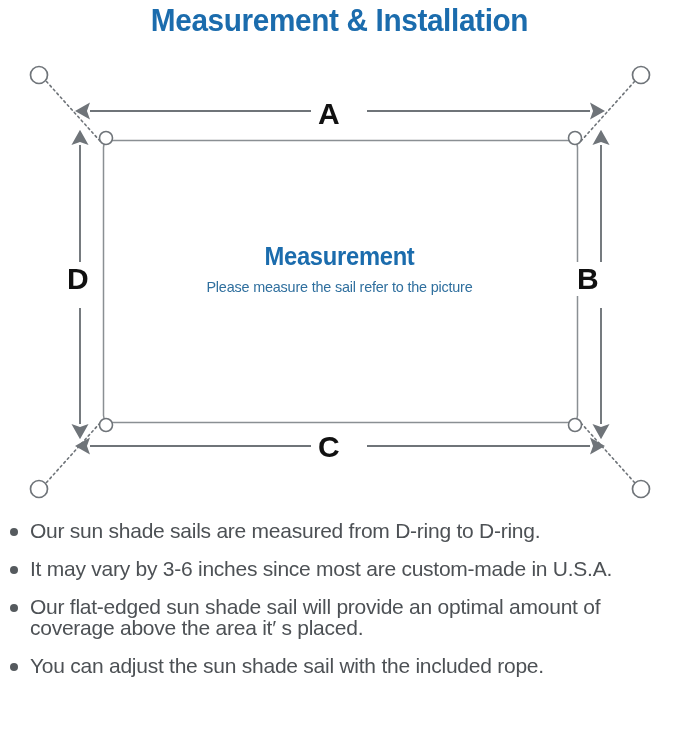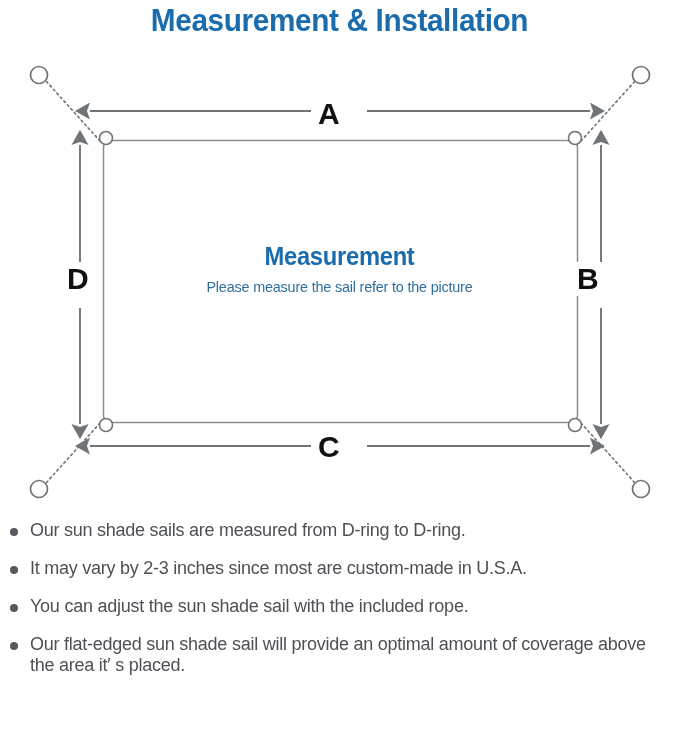"Our sun shade sails are" .note-text { font-size: 18px -> 21px }
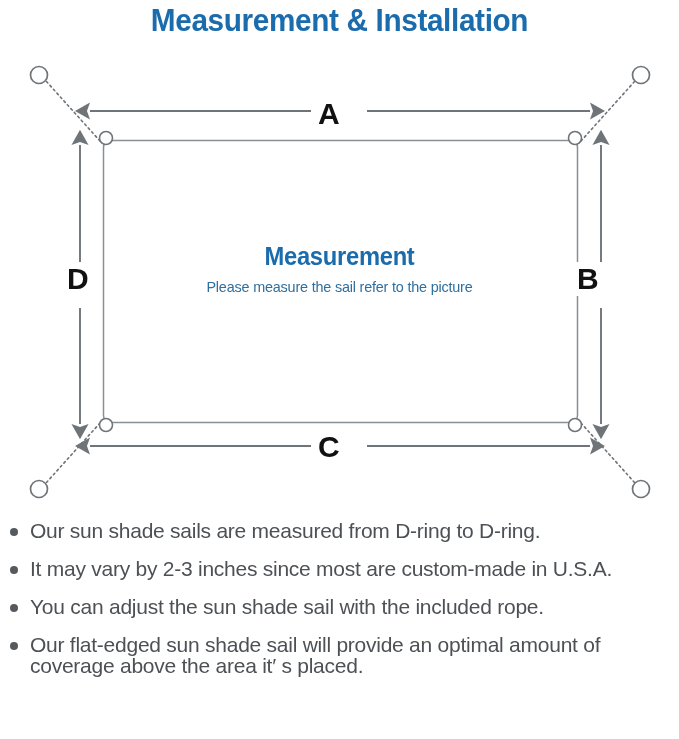"It may vary by 2-3" span.note-text { text: 2-3 -> 3-6 }
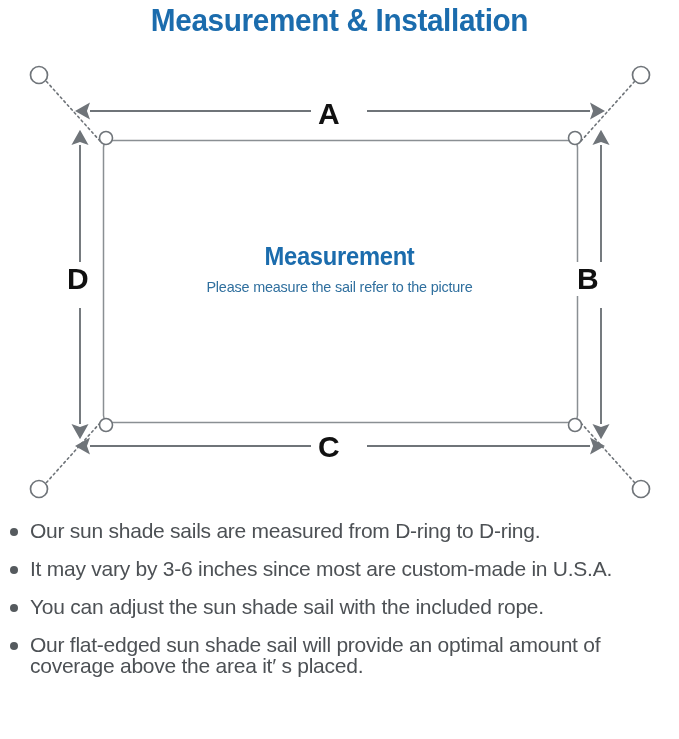"You can adjust the sun" div.note-item { order: before "Our flat-edged sun shade sail" -> after "Our flat-edged sun shade sail" }
